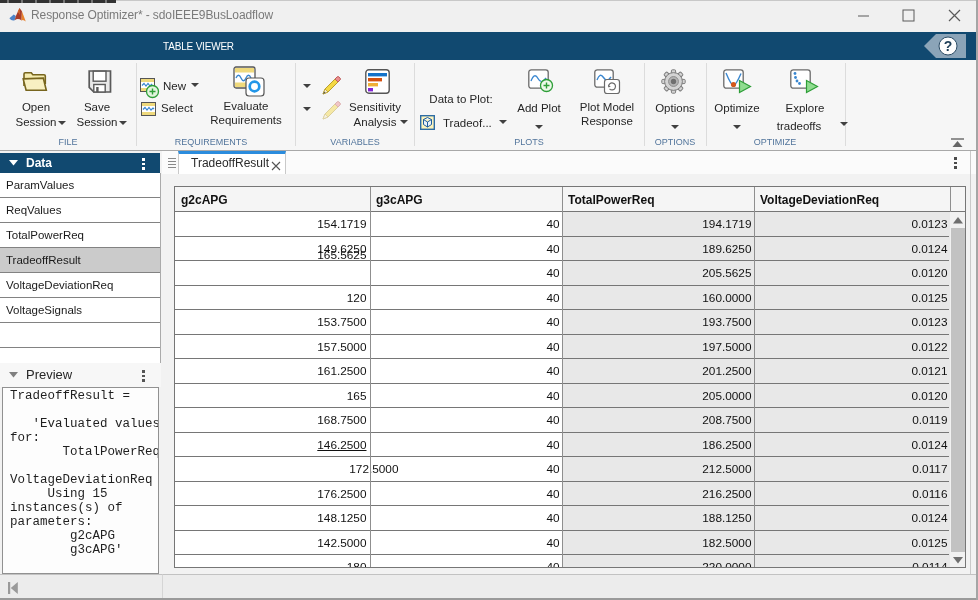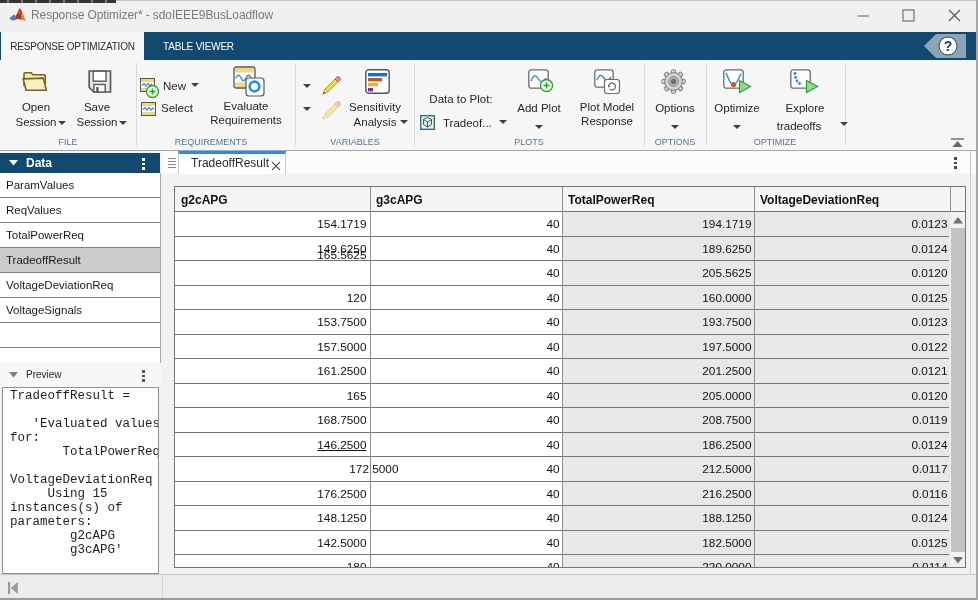"RESPONSE OPTIMIZATION" div.abs { html: <div>RESPONSE OPTIMIZATION</div> -> none }
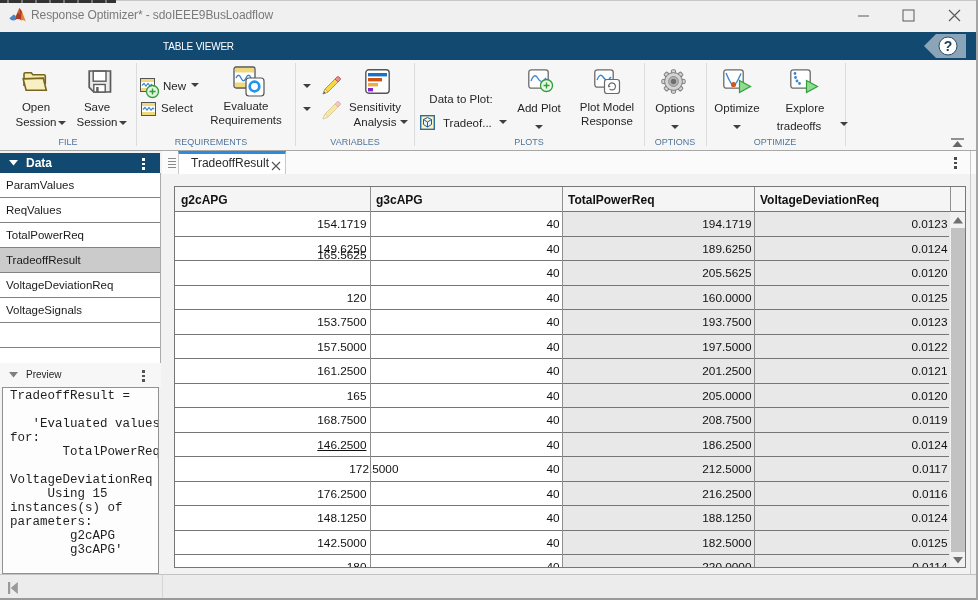"Preview" div.abs { font-size: 10px -> 13px }
